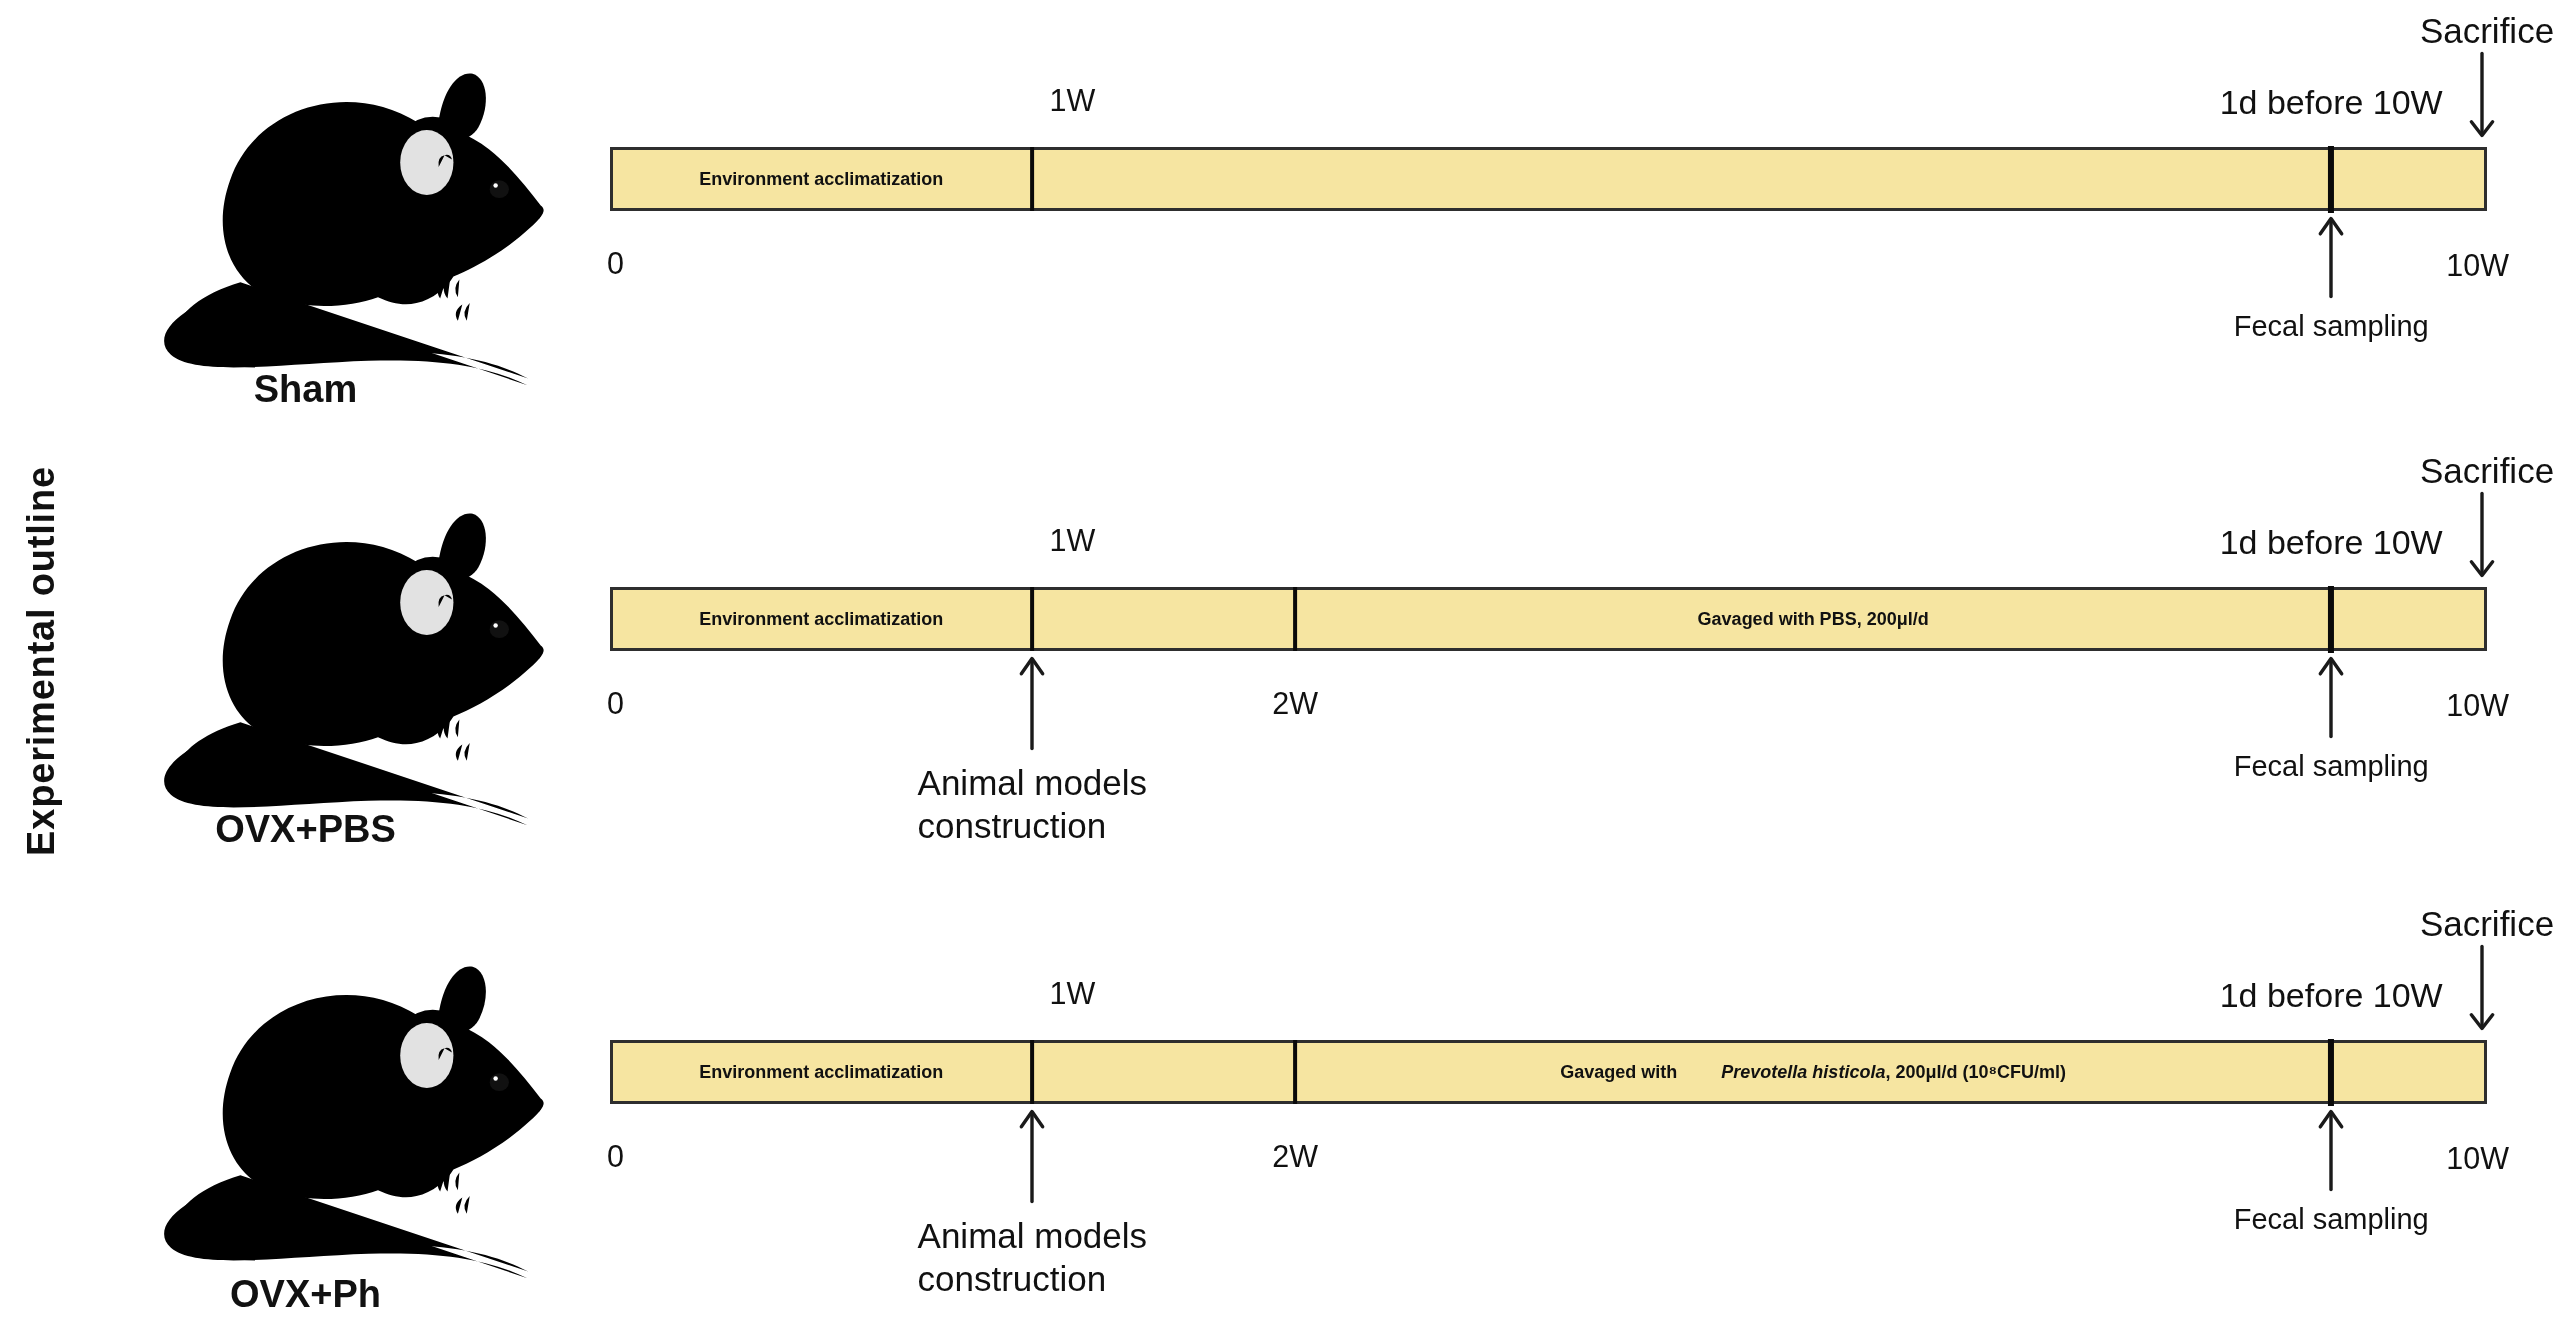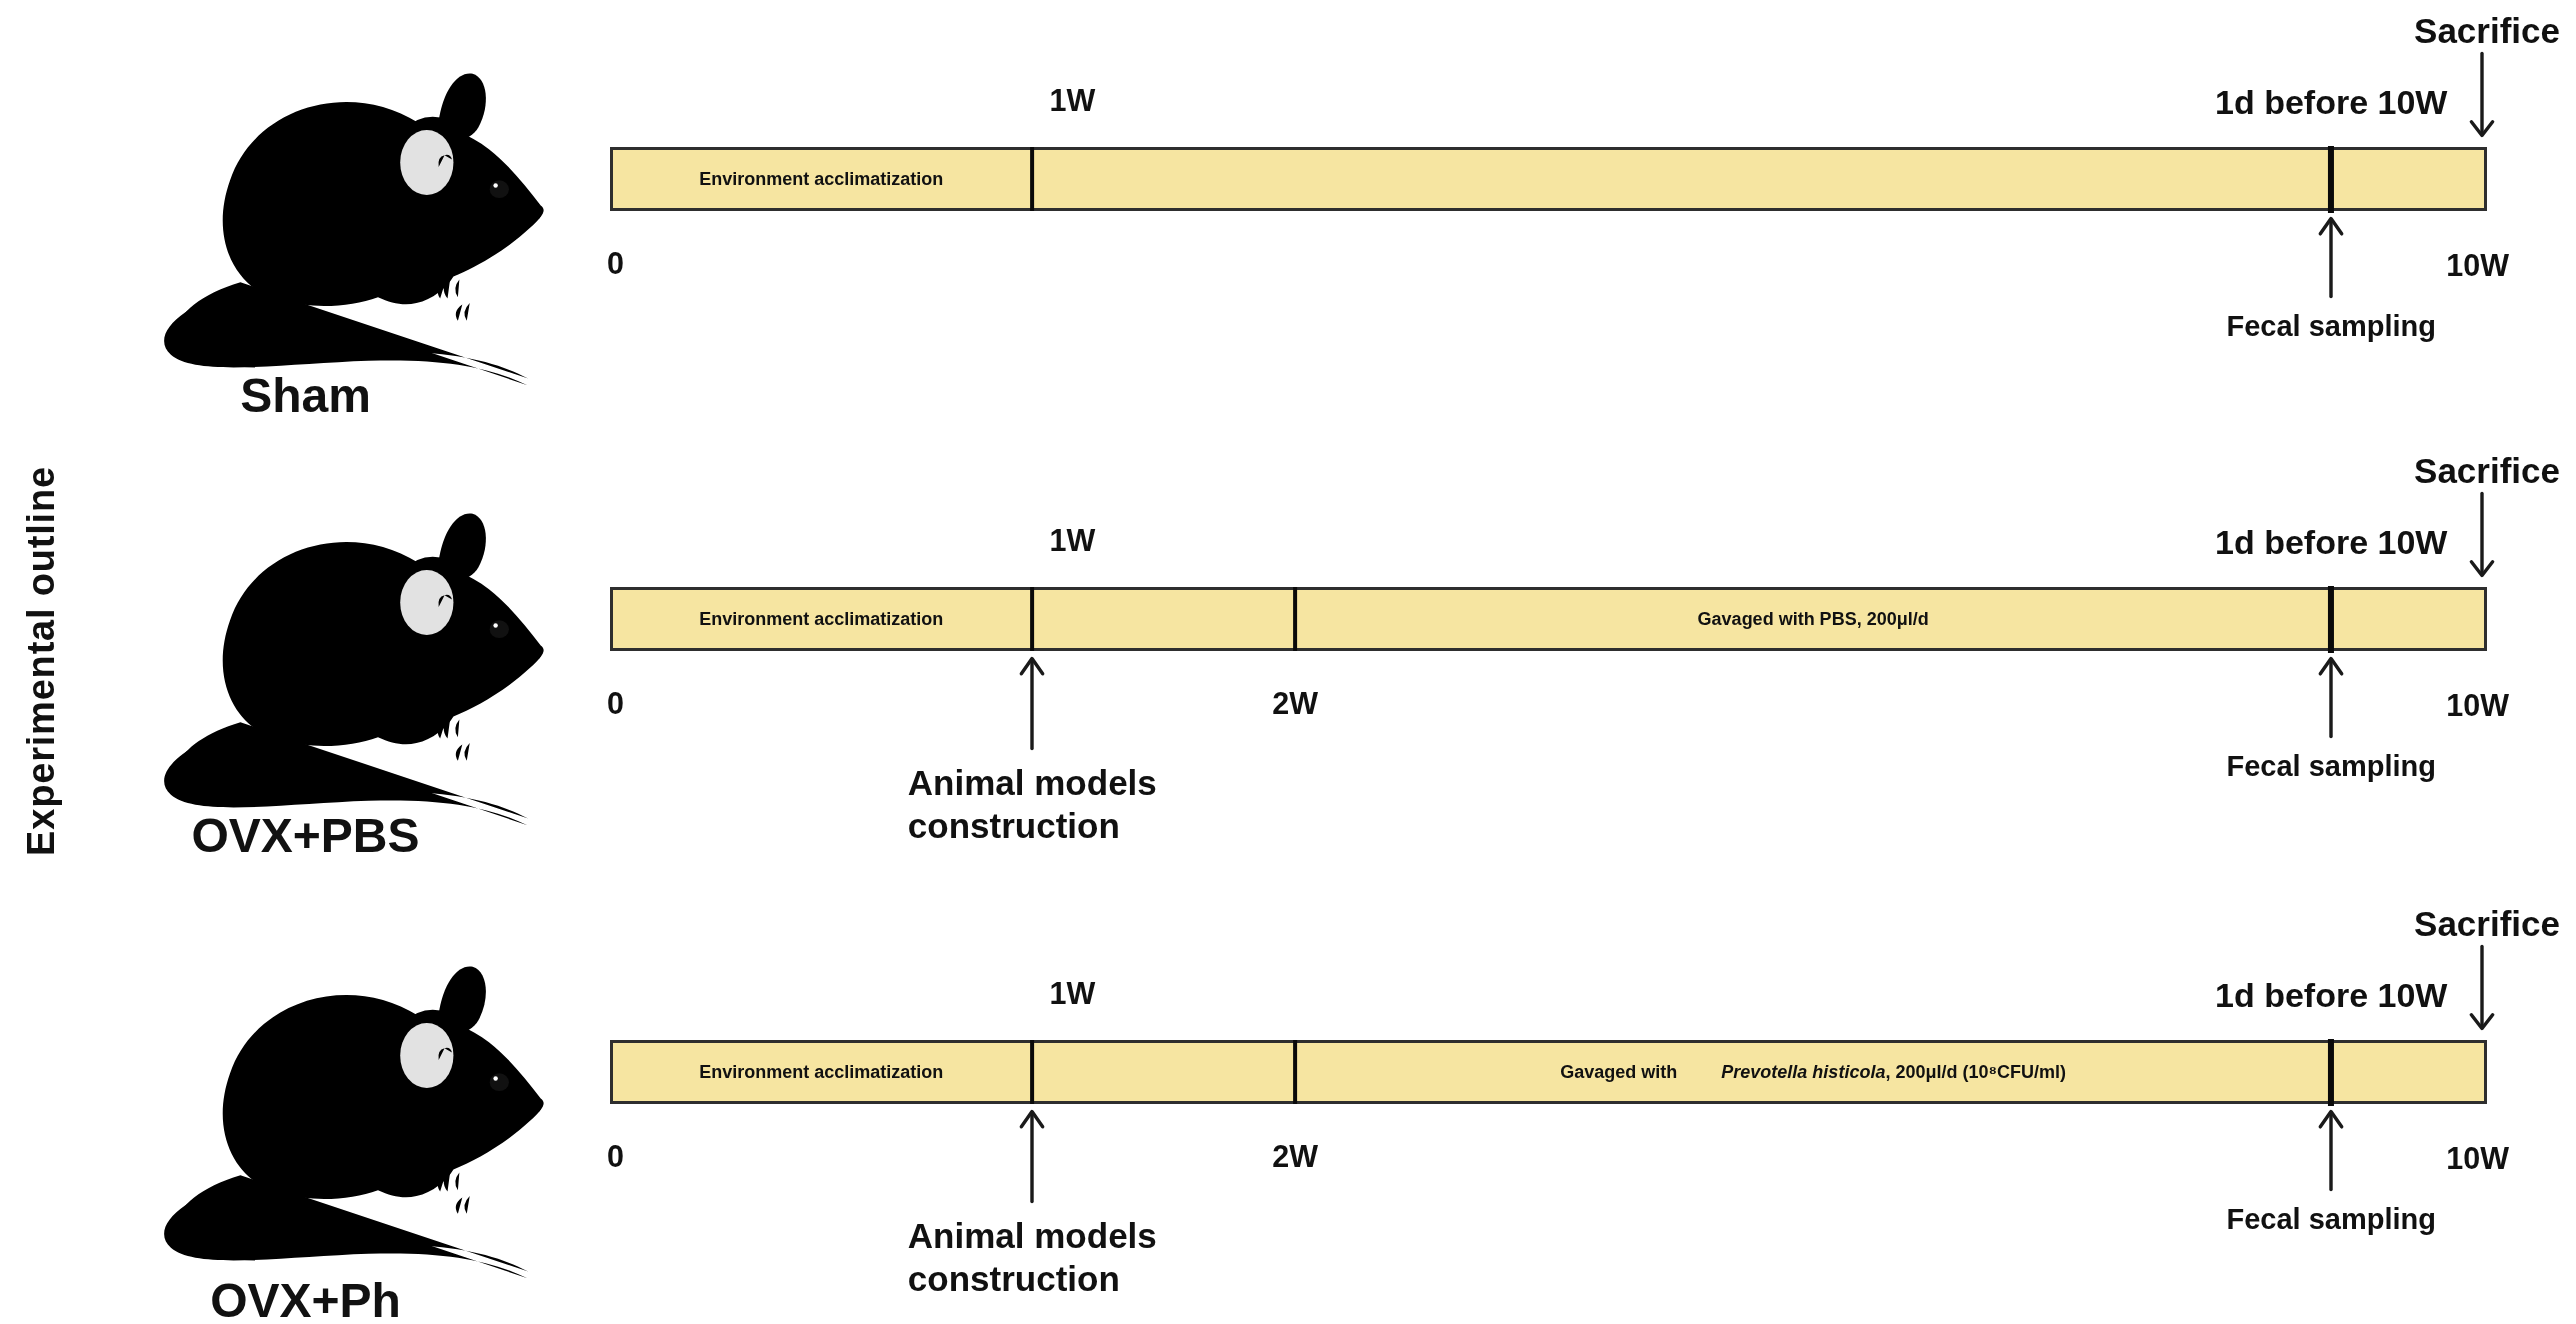"Sacrifice" .tl-label { font-weight: bold -> normal }
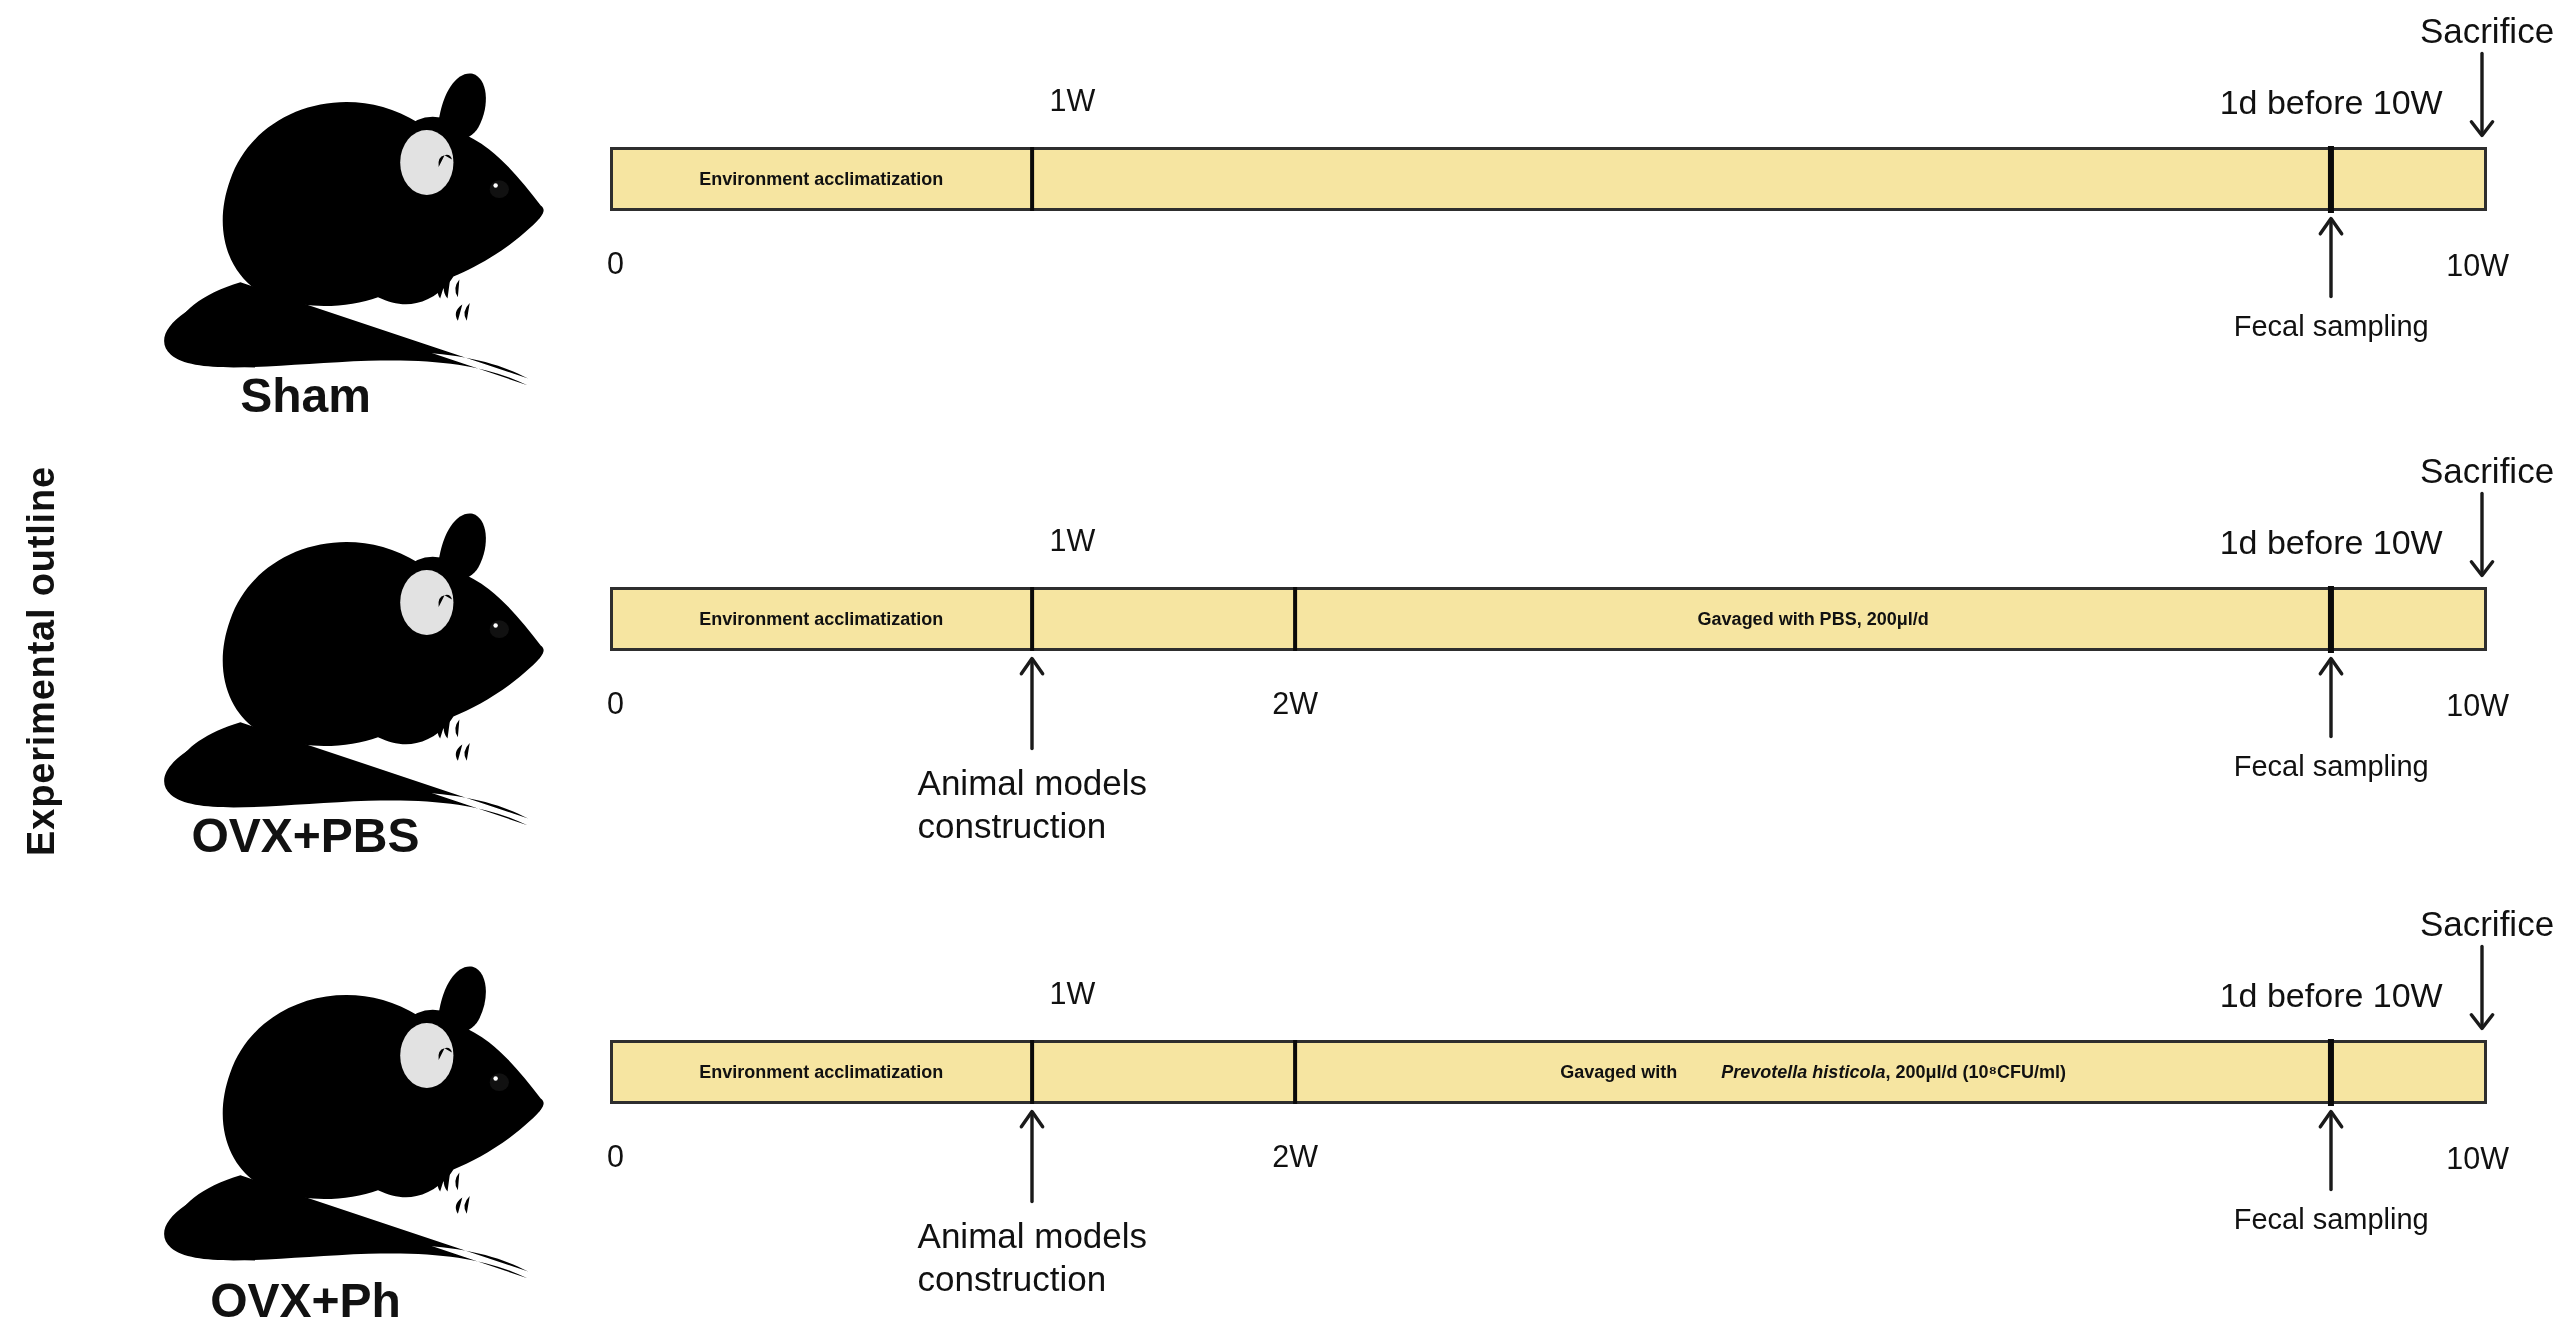"Sham" .group-label { font-size: 48px -> 38px }
